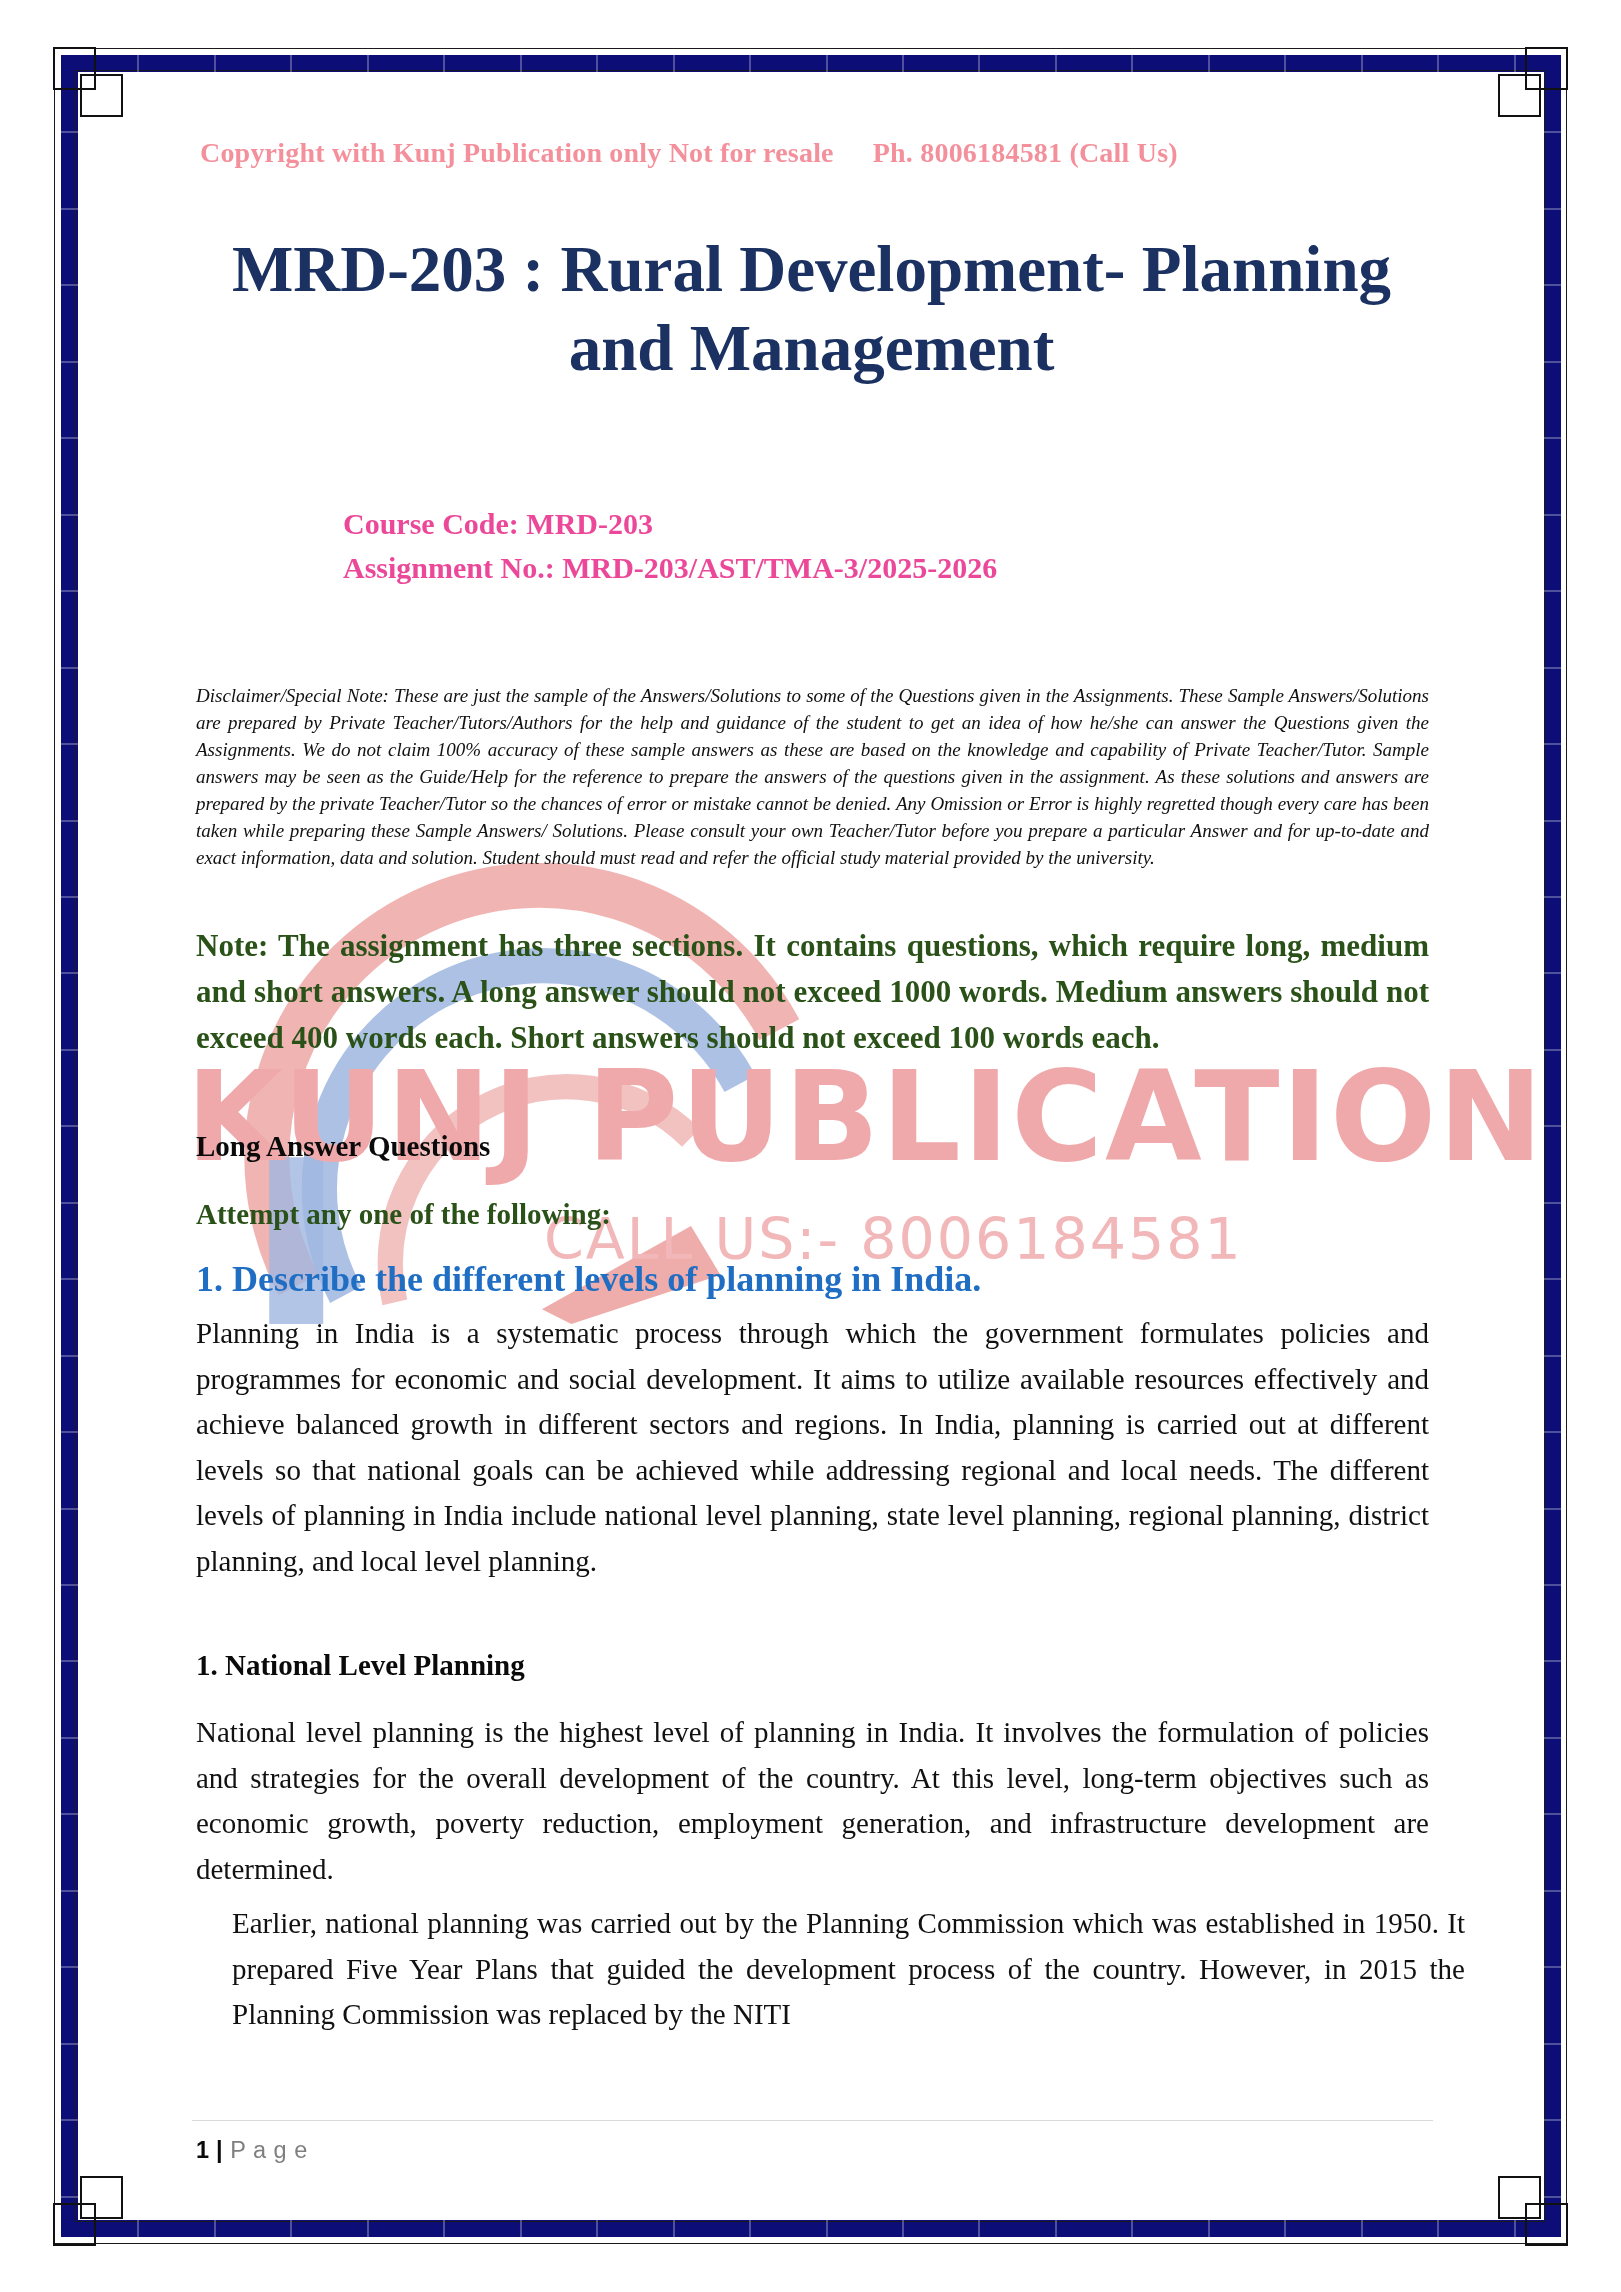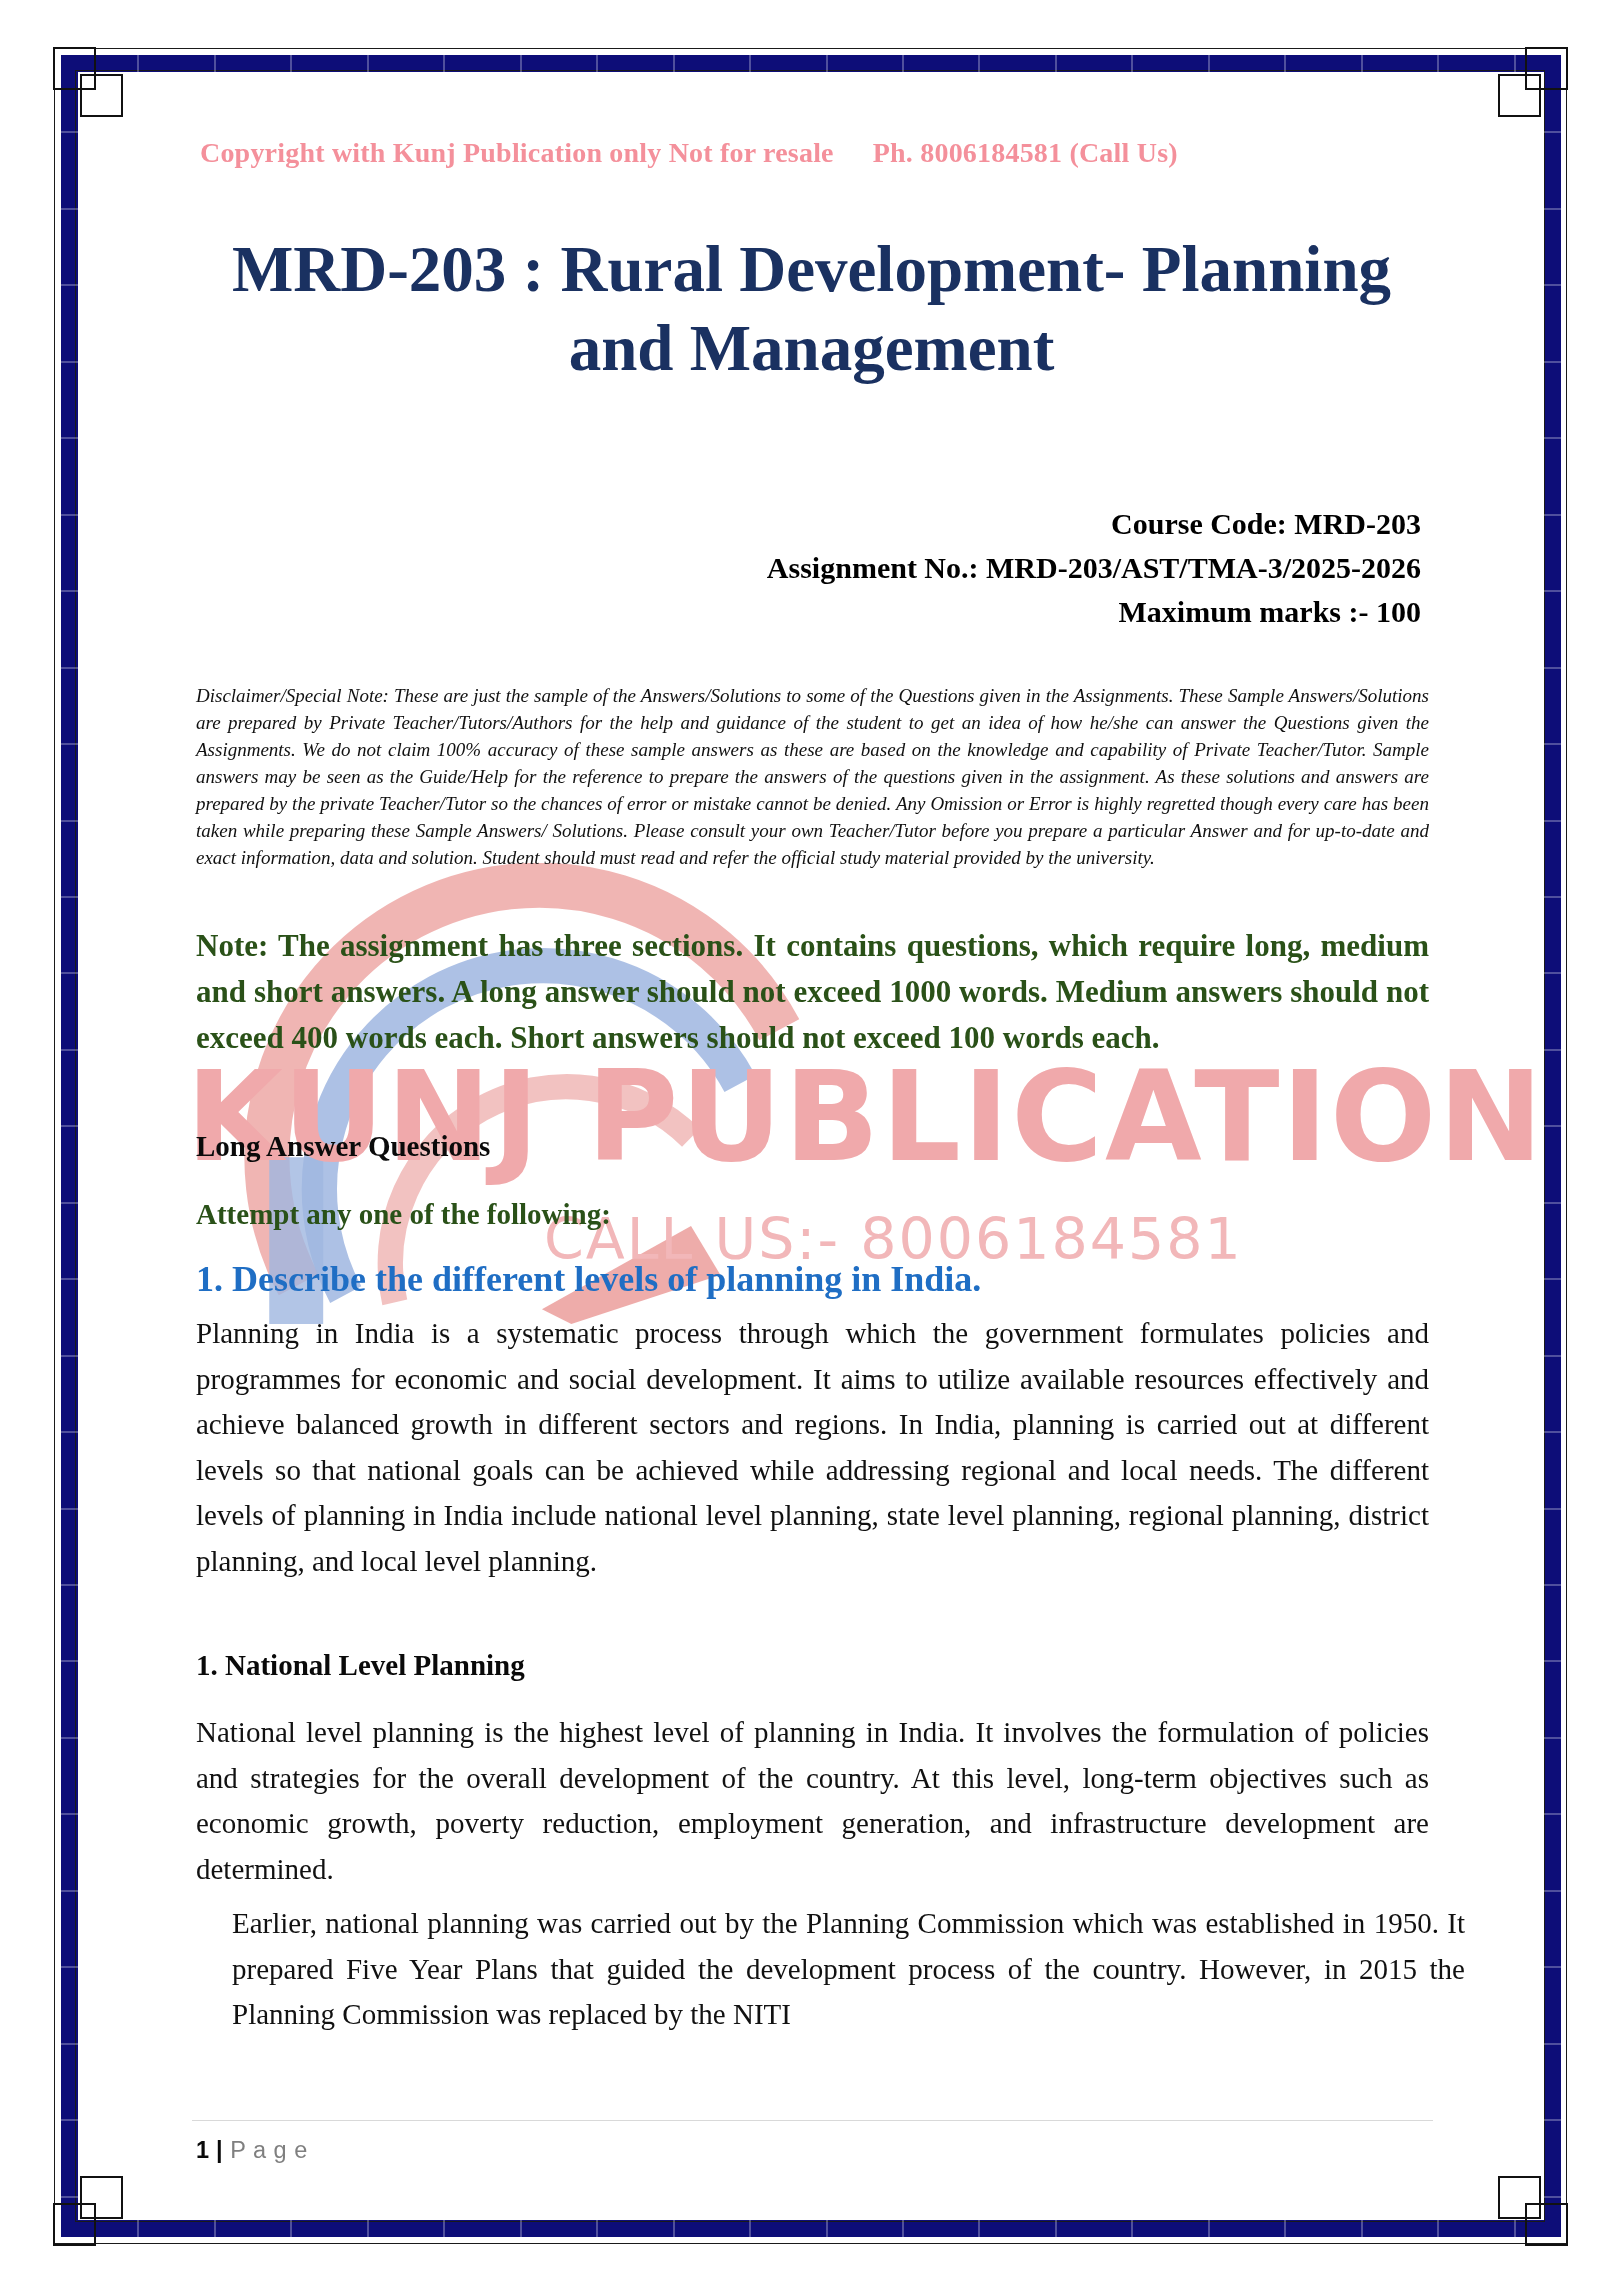"Course Code: MRD-203" .meta-block { color: #000000 -> #ec4899; text-align: right -> left }
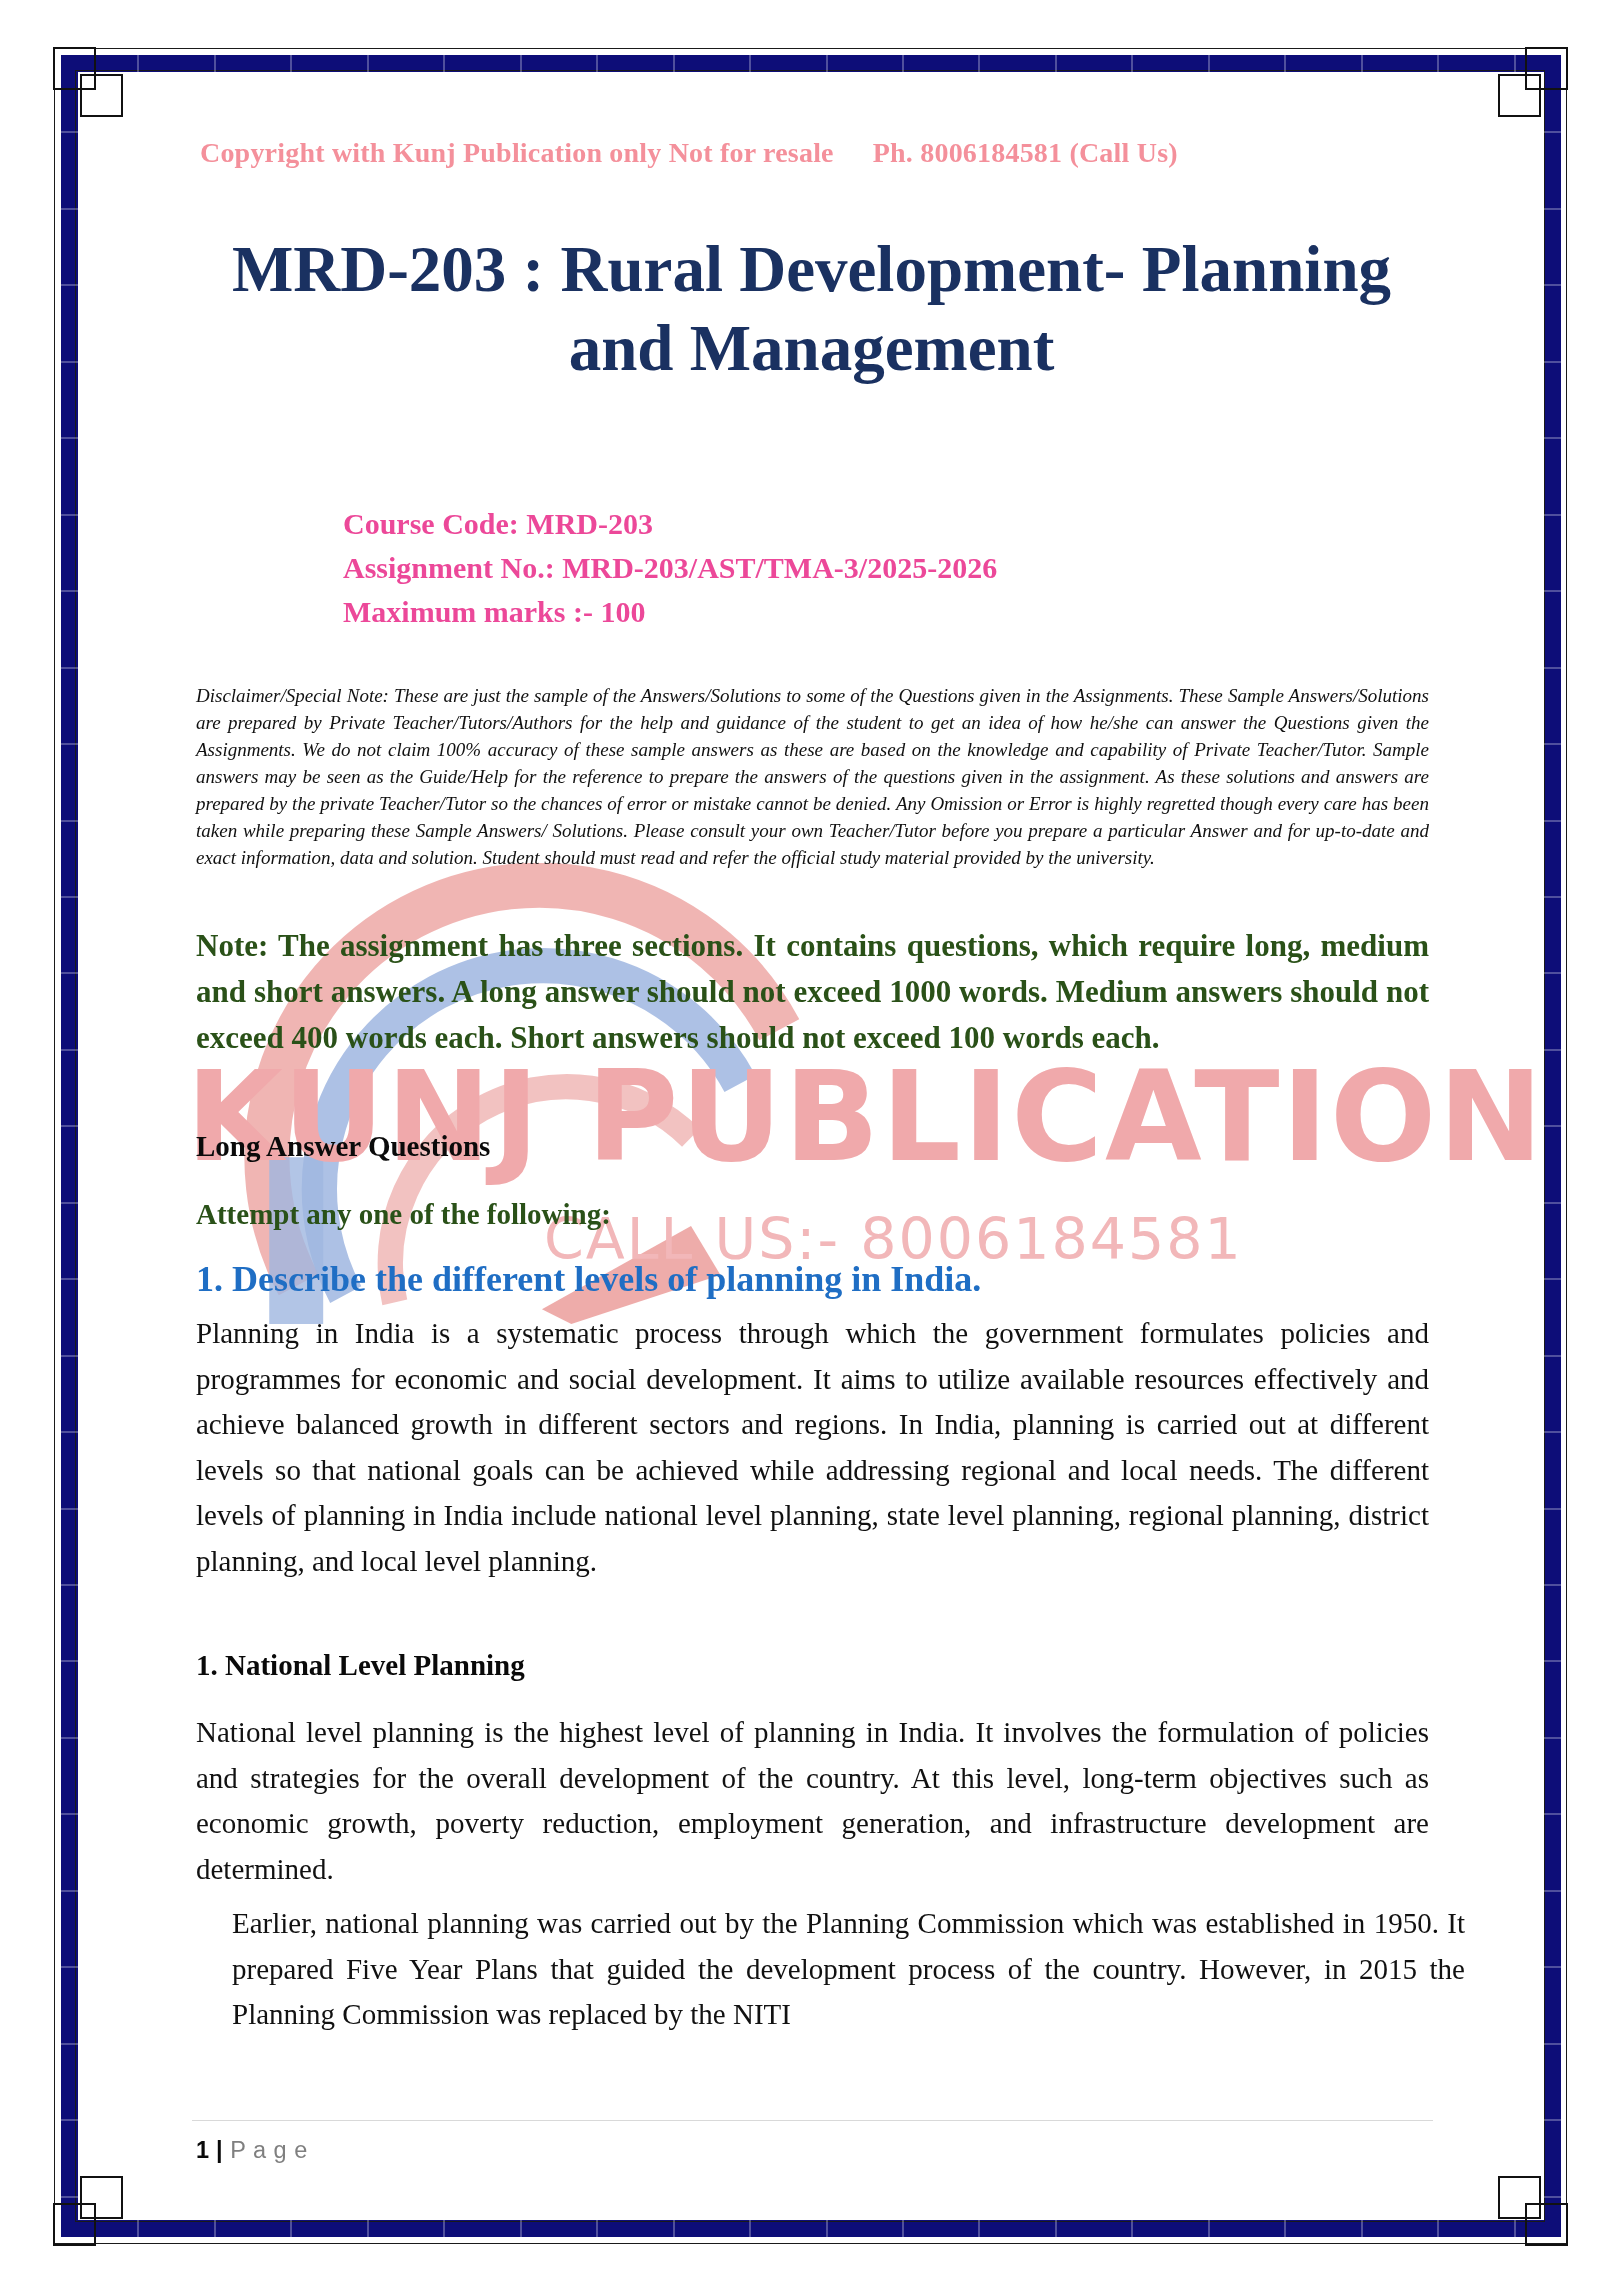"Maximum marks :- 100" div { html: <div>Maximum marks :- 100</div> -> none }
